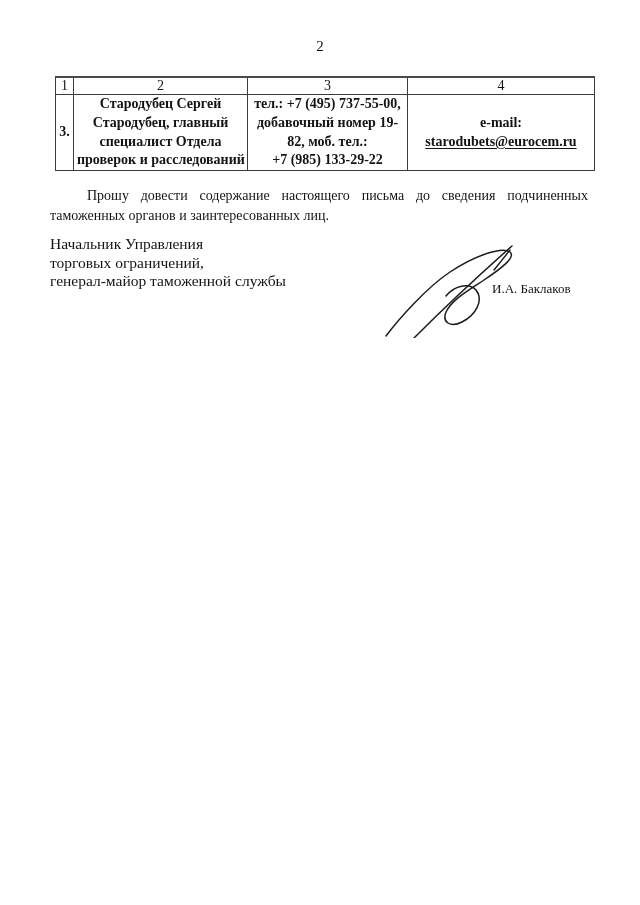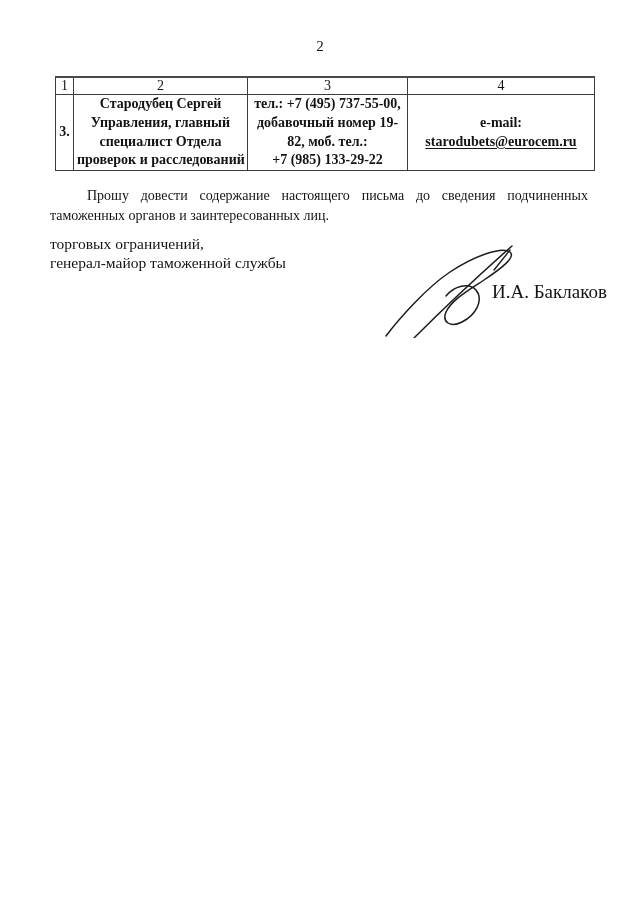"Управления, главный" div.cell-line { text: Управления -> Стародубец }
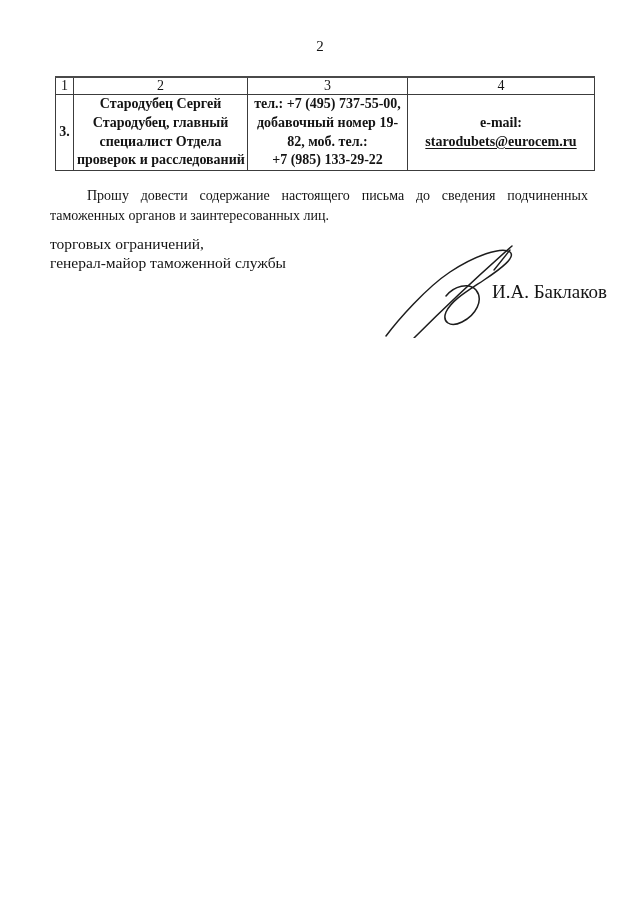"Начальник Управления" div { html: none -> <div>Начальник Управления</div> }
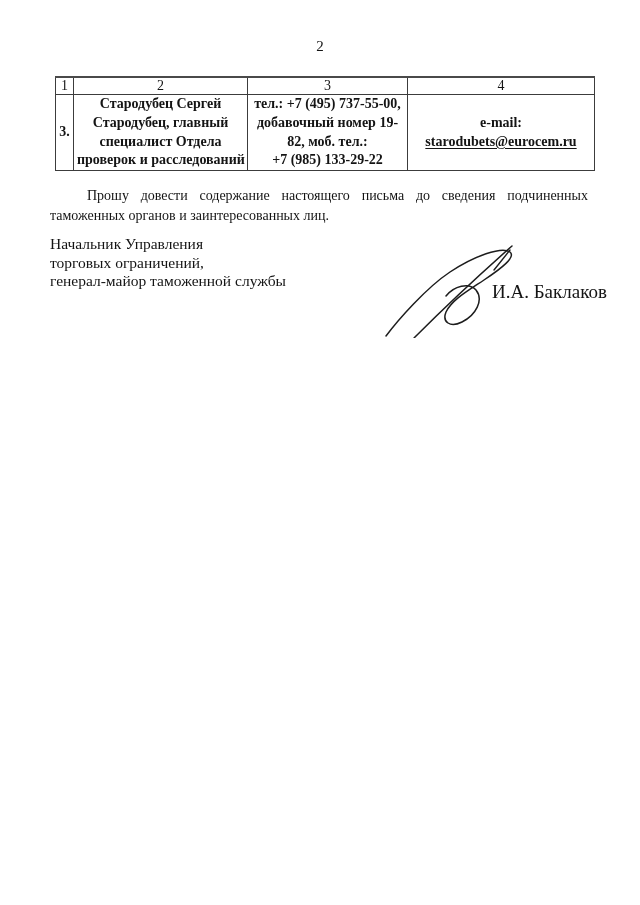"И.А. Баклаков" .signer-name { font-size: 19px -> 13px }
